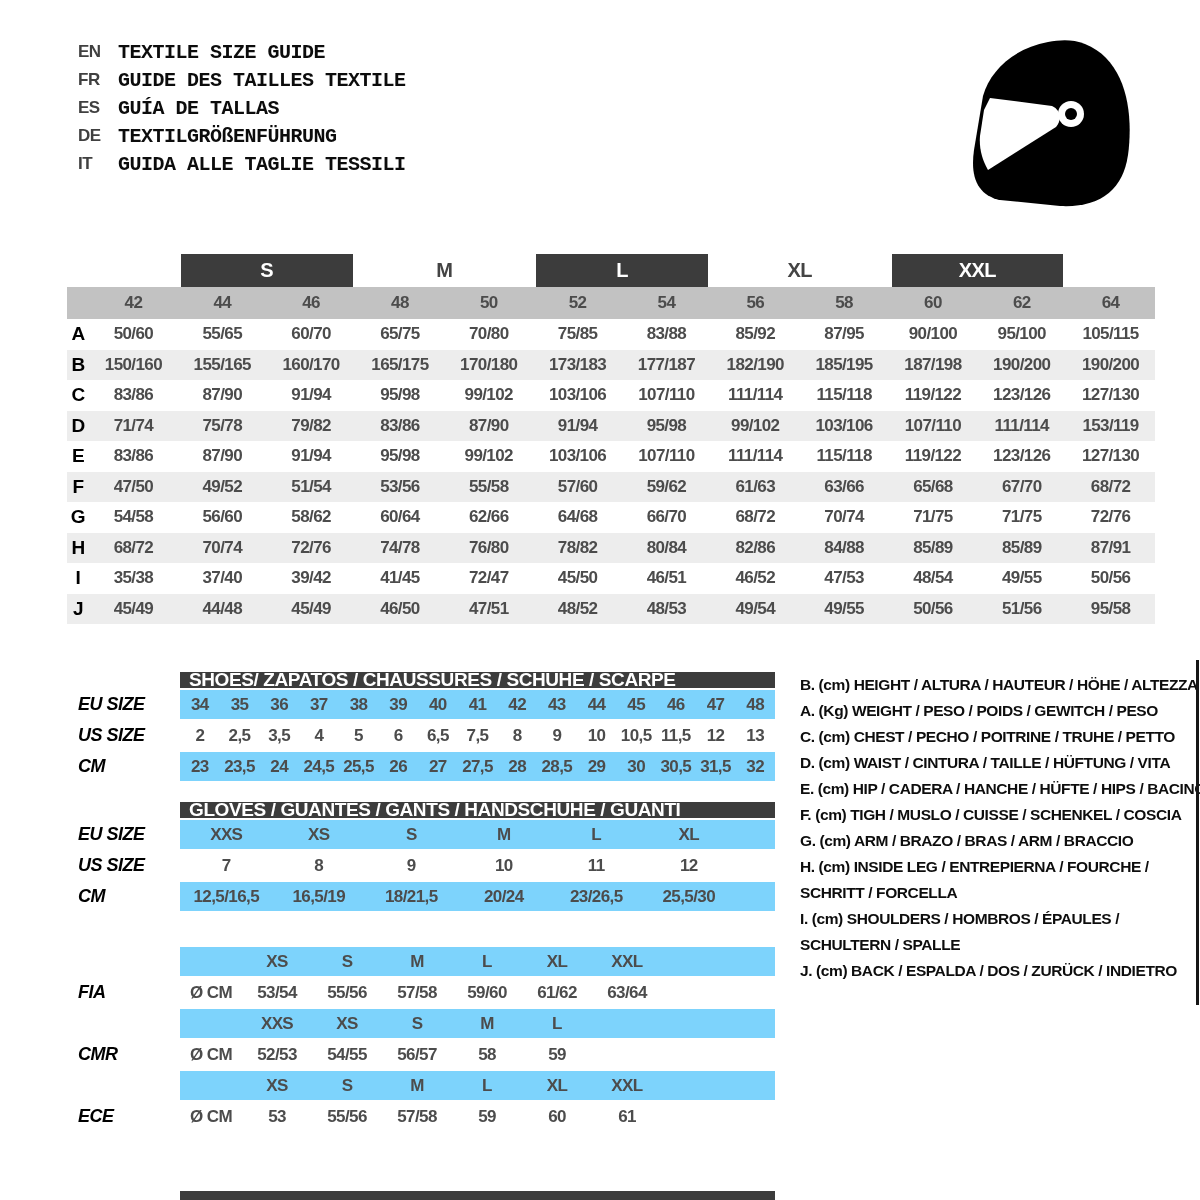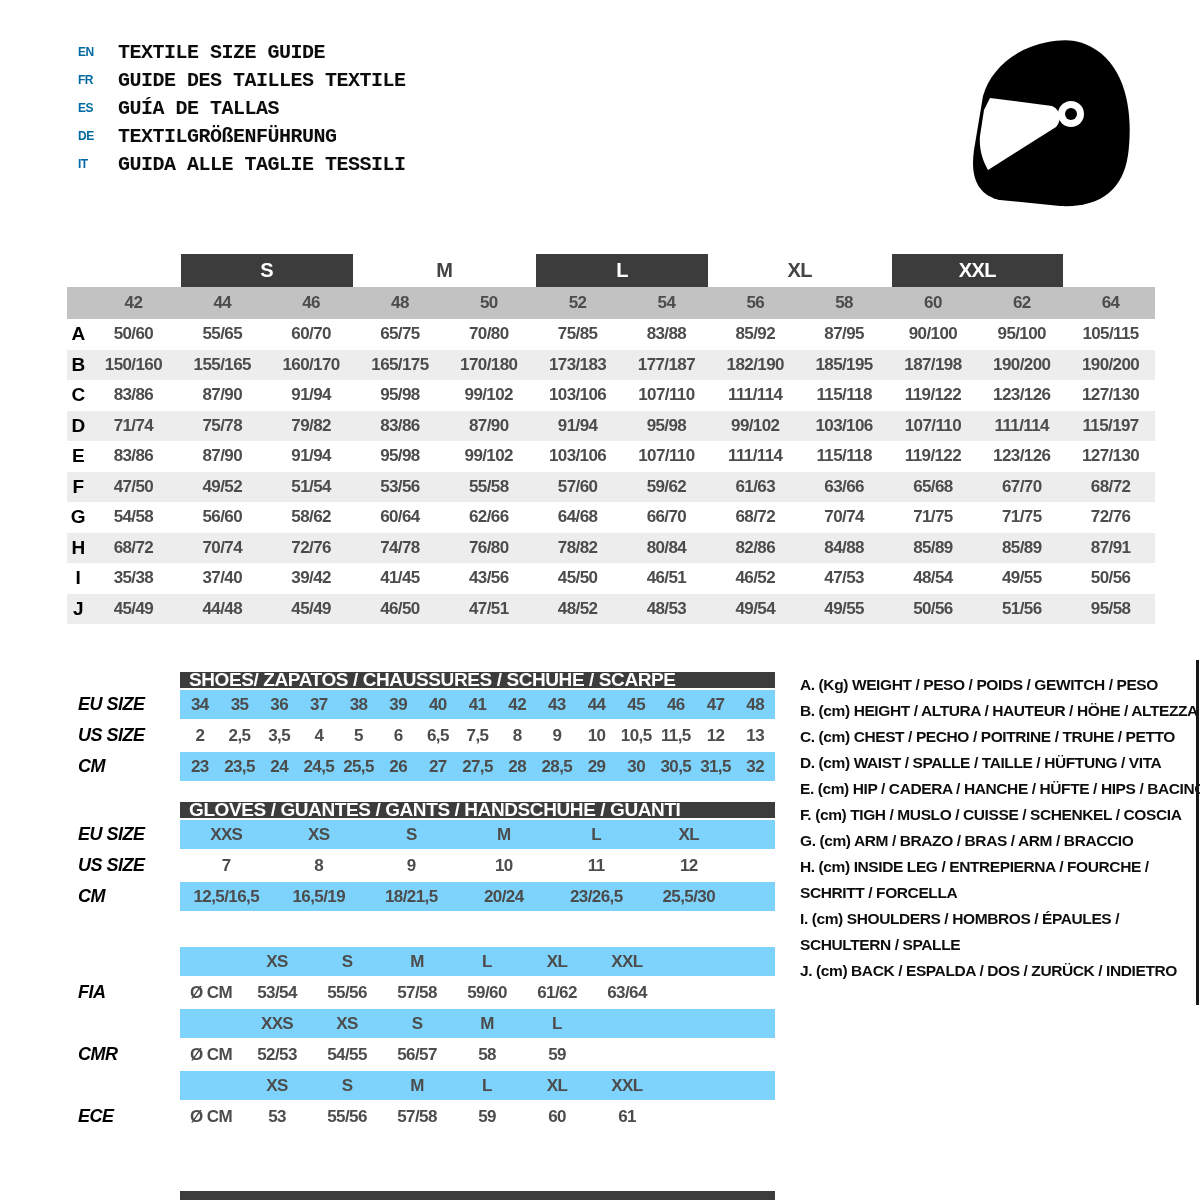"EN" .lang-code { color: #0369a1 -> #404040; font-size: 12px -> 17px }
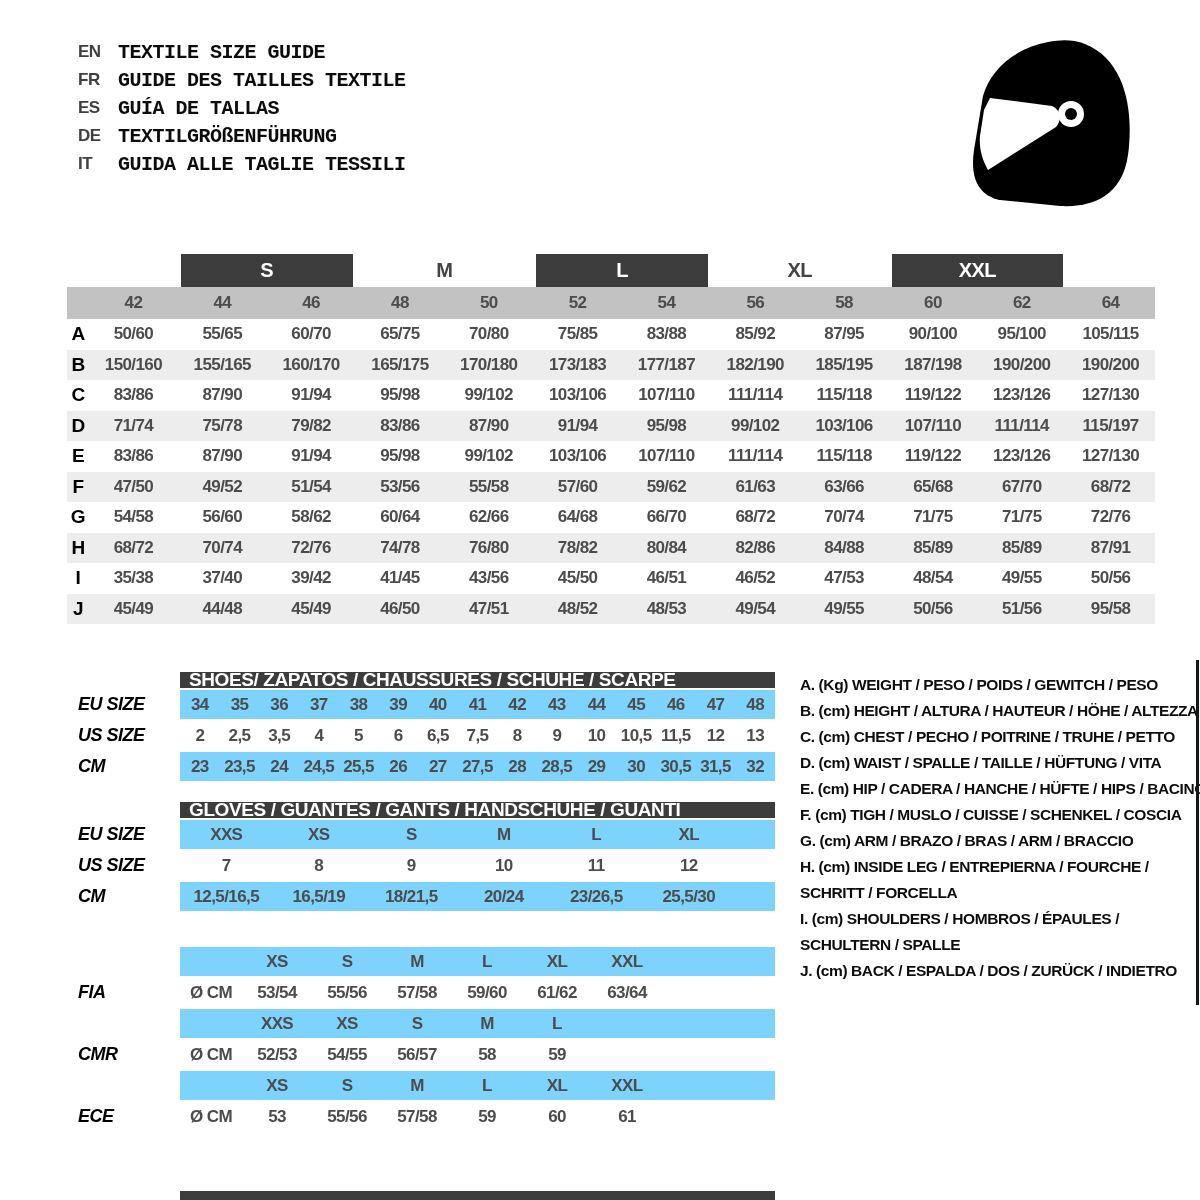"115/197" div.mval { text: 115/197 -> 153/119 }
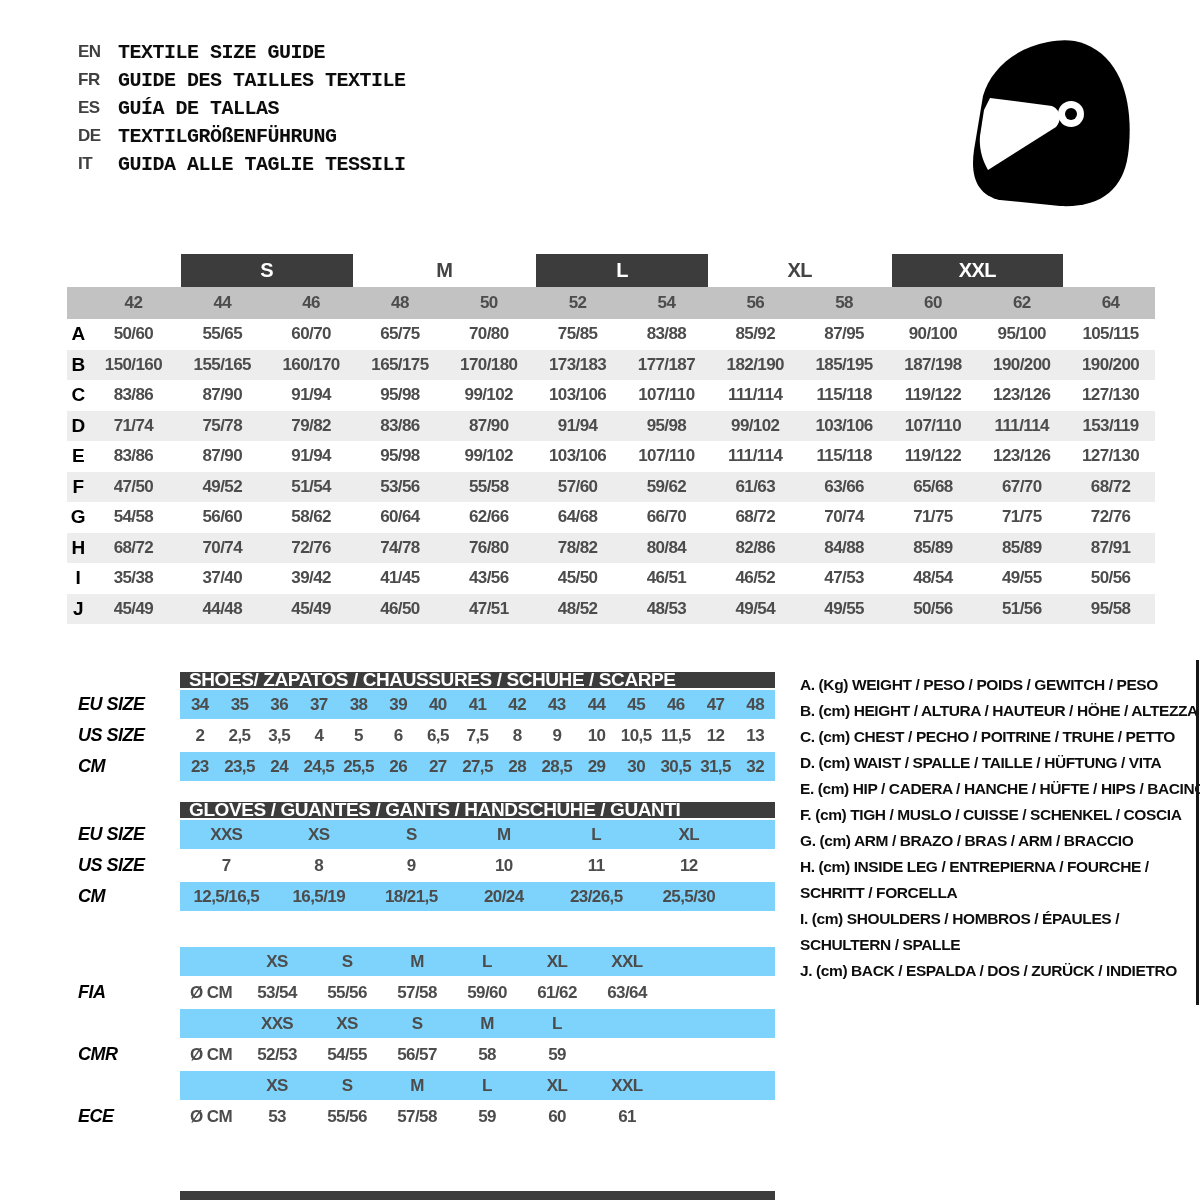"43/56" div.mval { text: 43/56 -> 72/47 }
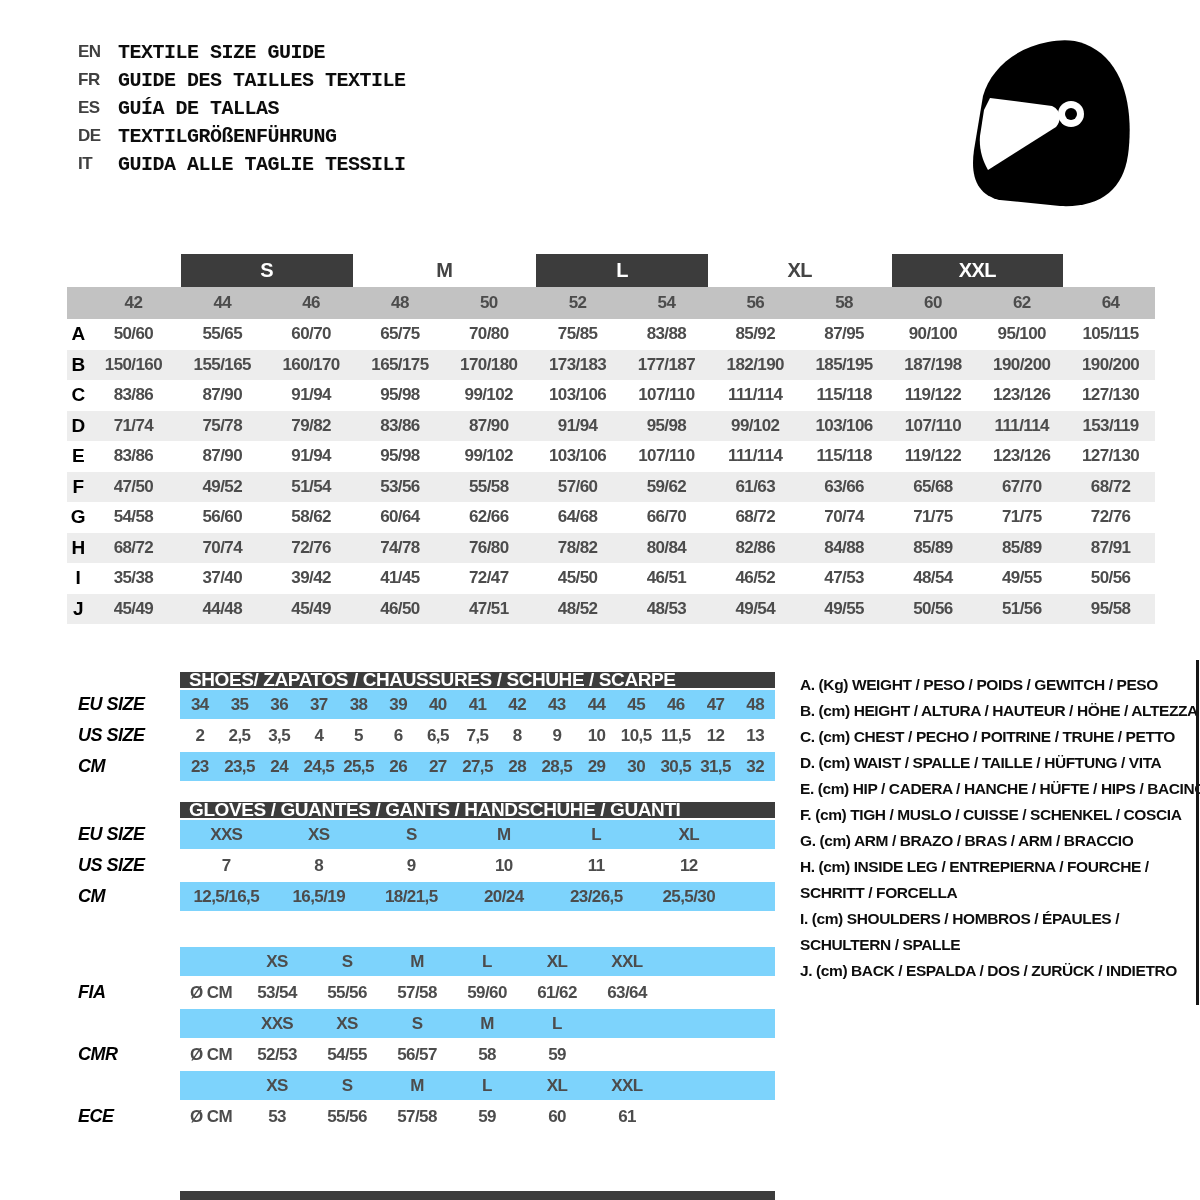"A. (Kg) WEIGHT / PESO" div.legend-line { order: before "B. (cm) HEIGHT / ALTURA" -> after "B. (cm) HEIGHT / ALTURA" }
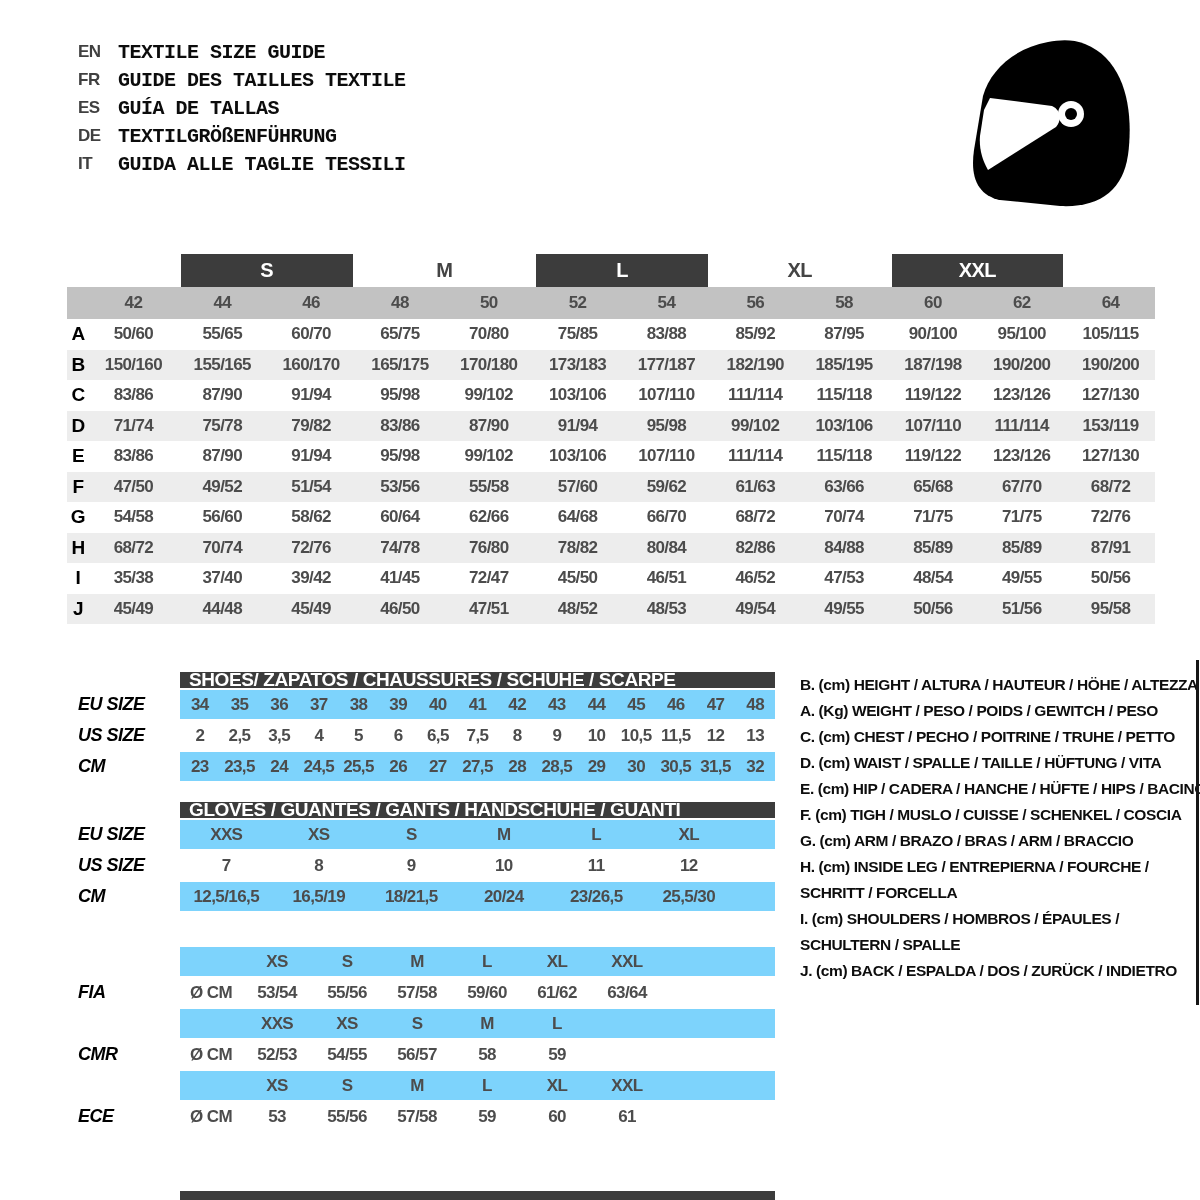"D. (cm) WAIST / SPALLE" div.legend-line { text: SPALLE -> CINTURA }
